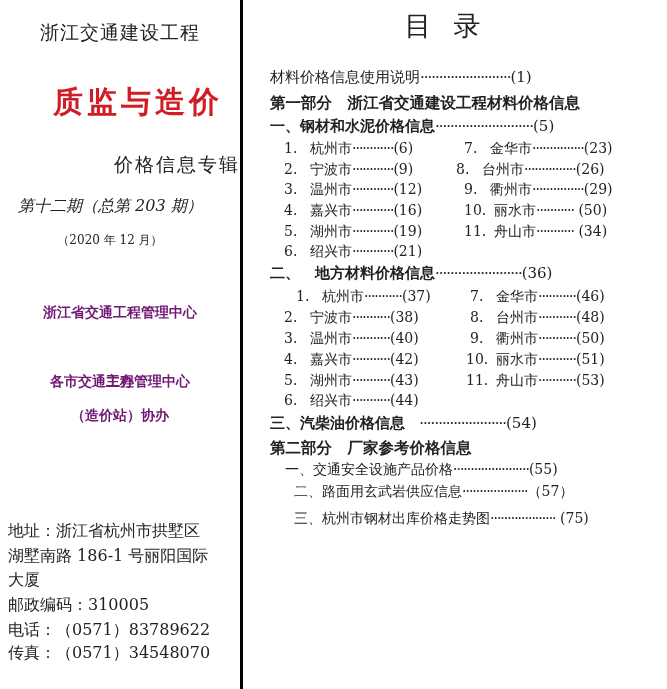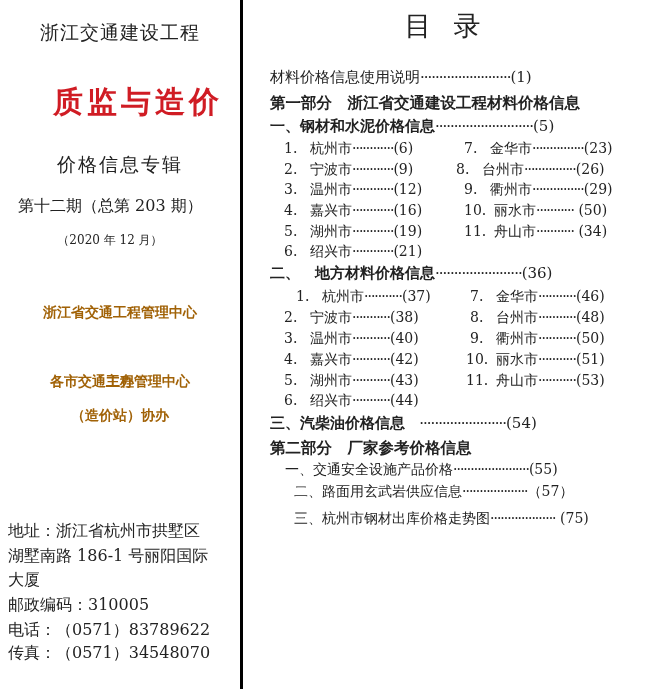"价格信息专辑" .cover-sub { text-align: center -> right }
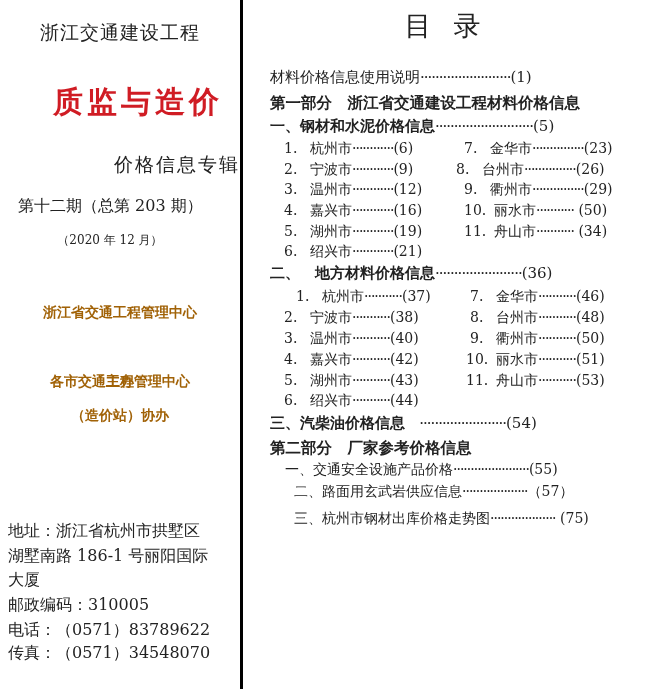"第十二期（总第 203 期）" .cover-issue { font-style: none -> italic }
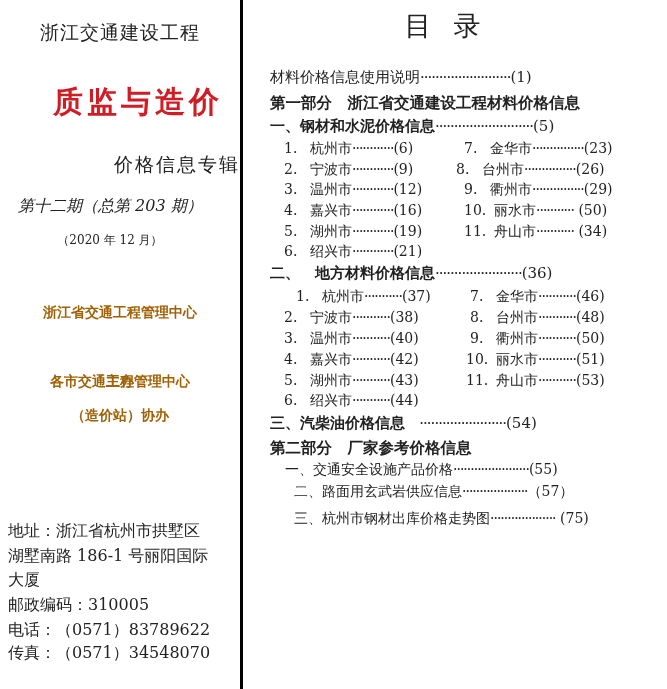"浙江省交通工程管理中心" .org { color: #a16207 -> #701a75 }
